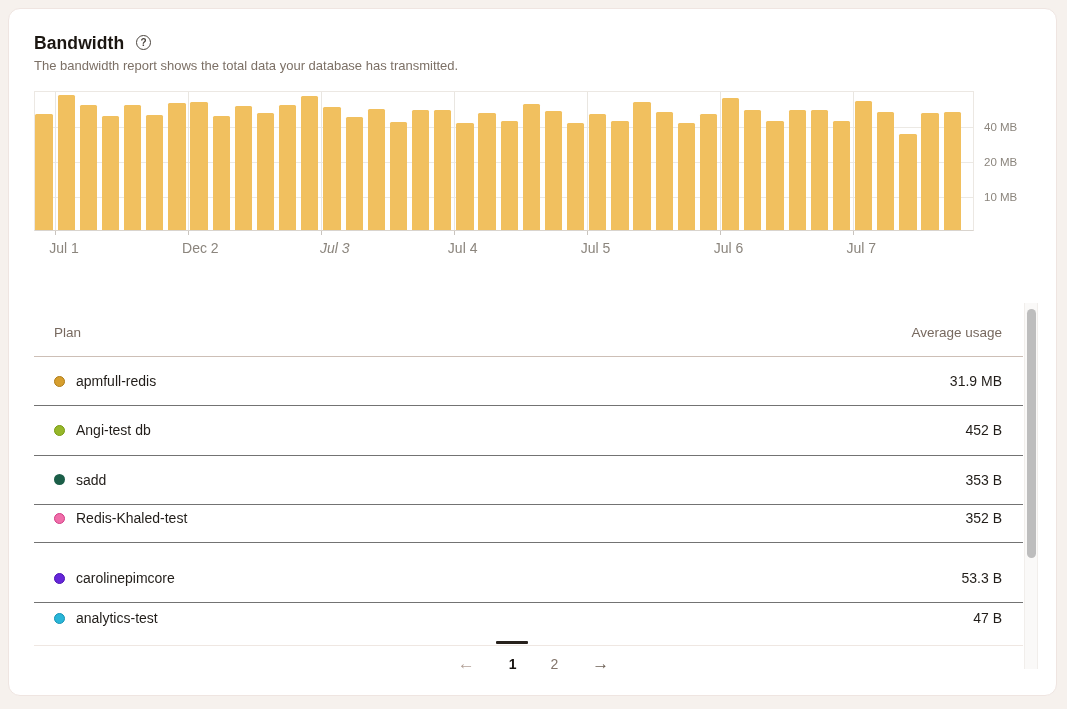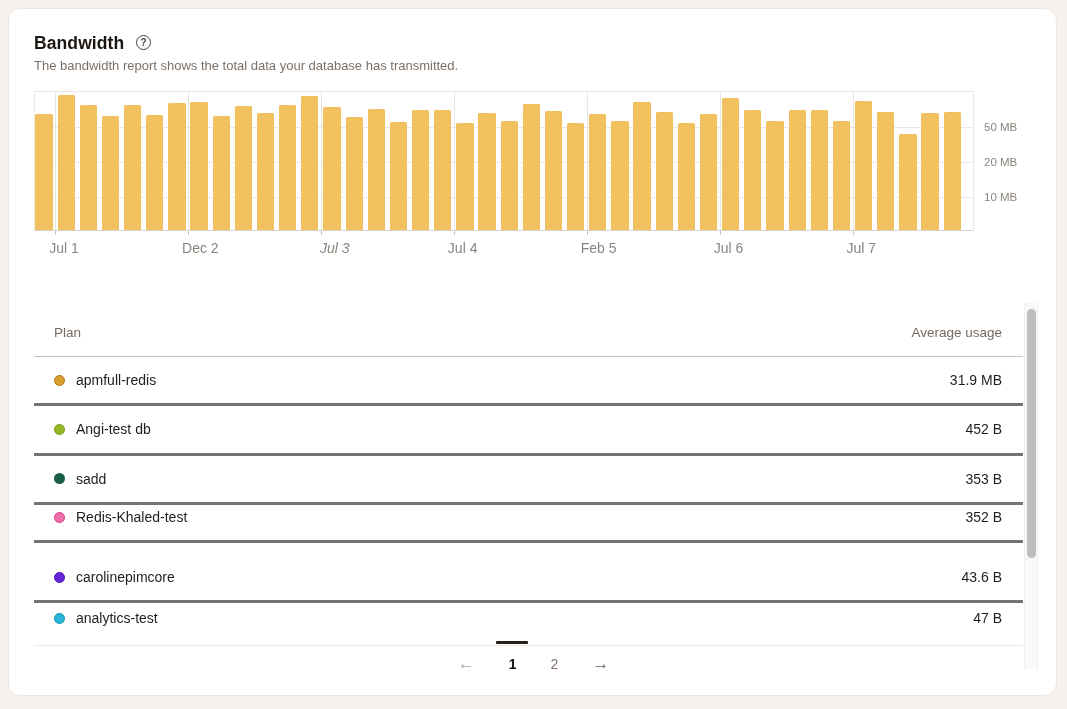"50 MB" div.ylab { text: 50 -> 40 }
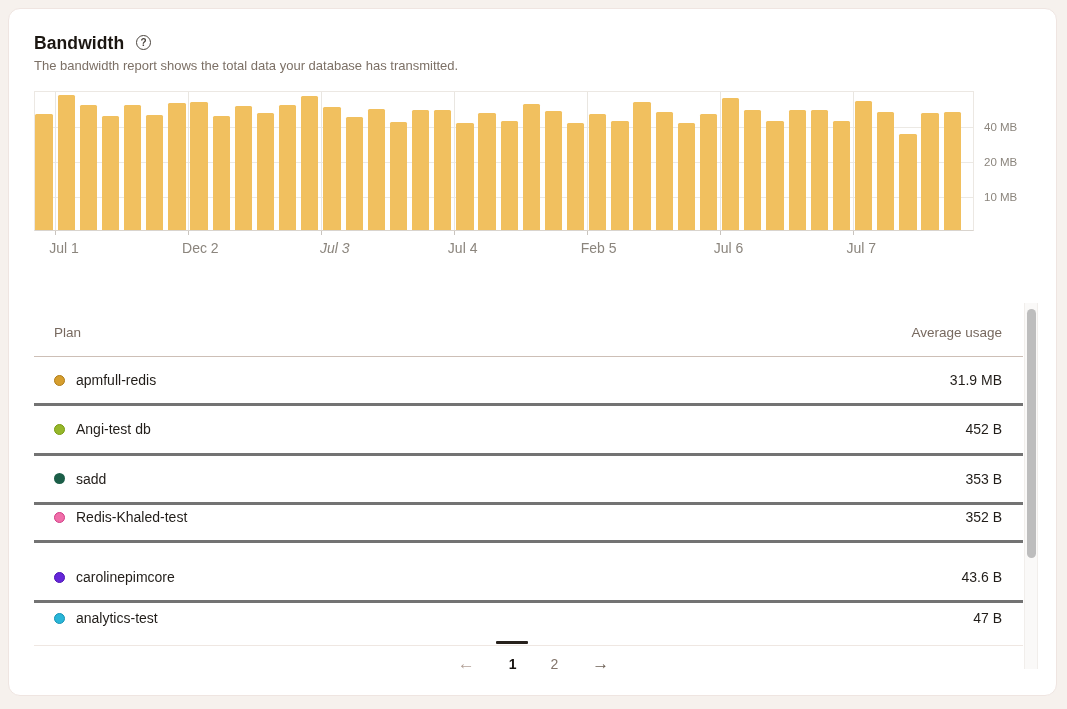"Feb 5" div.xlab { text: Feb -> Jul }
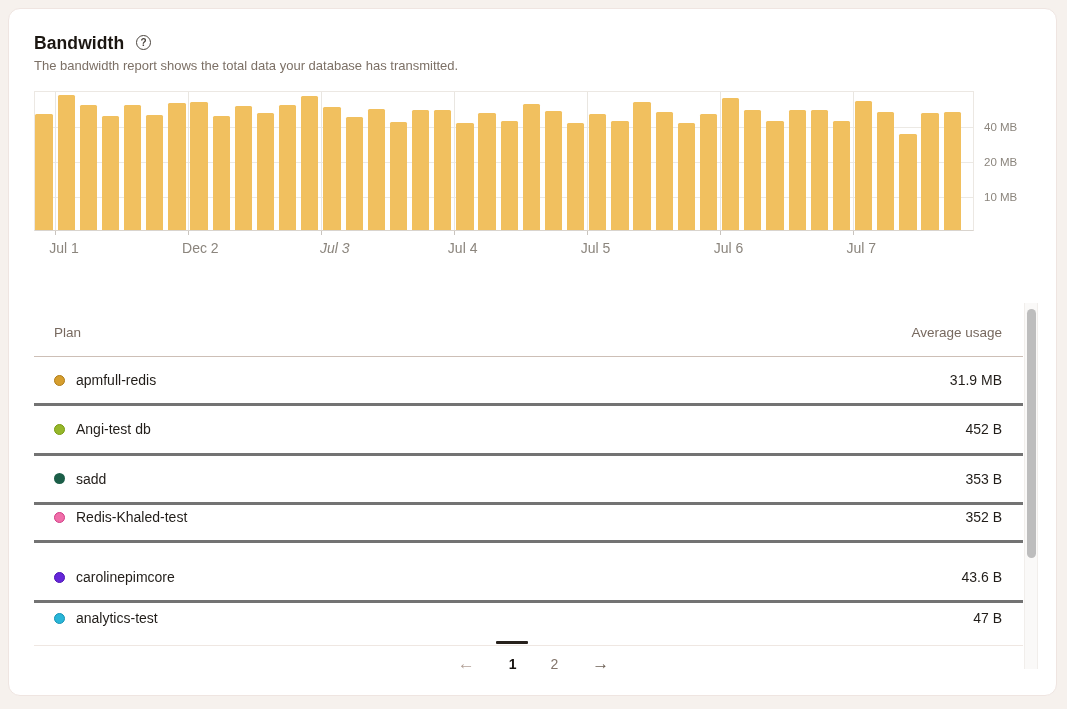"apmfull-redis" .t-row { border-bottom: 3px solid #737373 -> 1px solid #737373 }
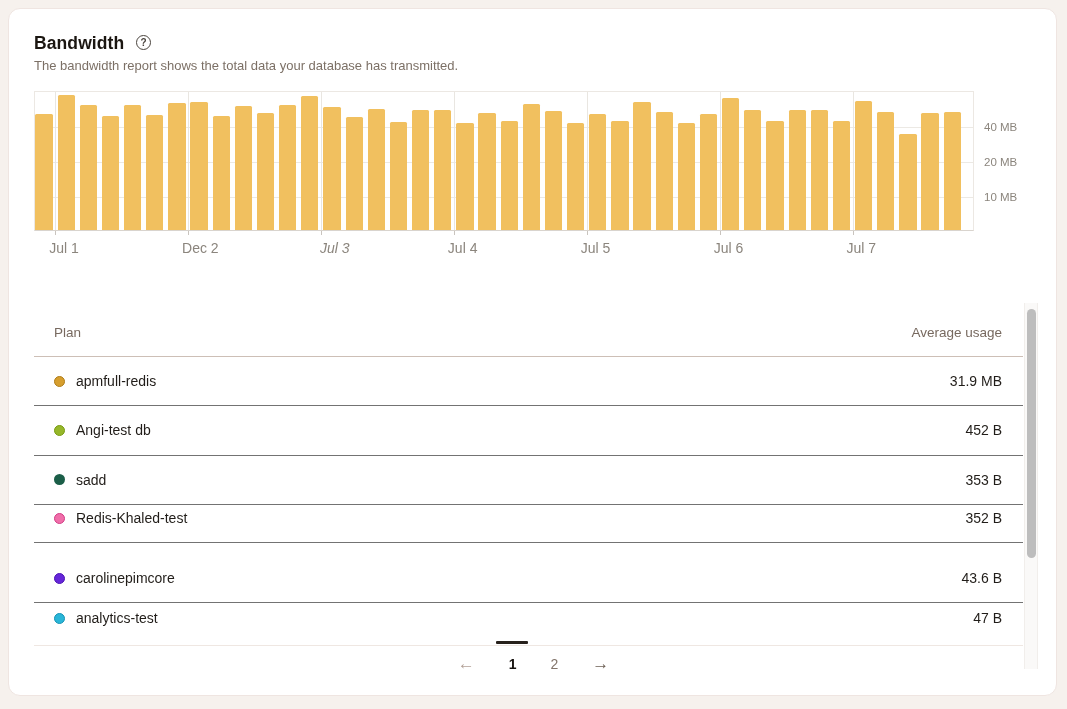"43.6 B" span.t-val { text: 43.6 -> 53.3 }
